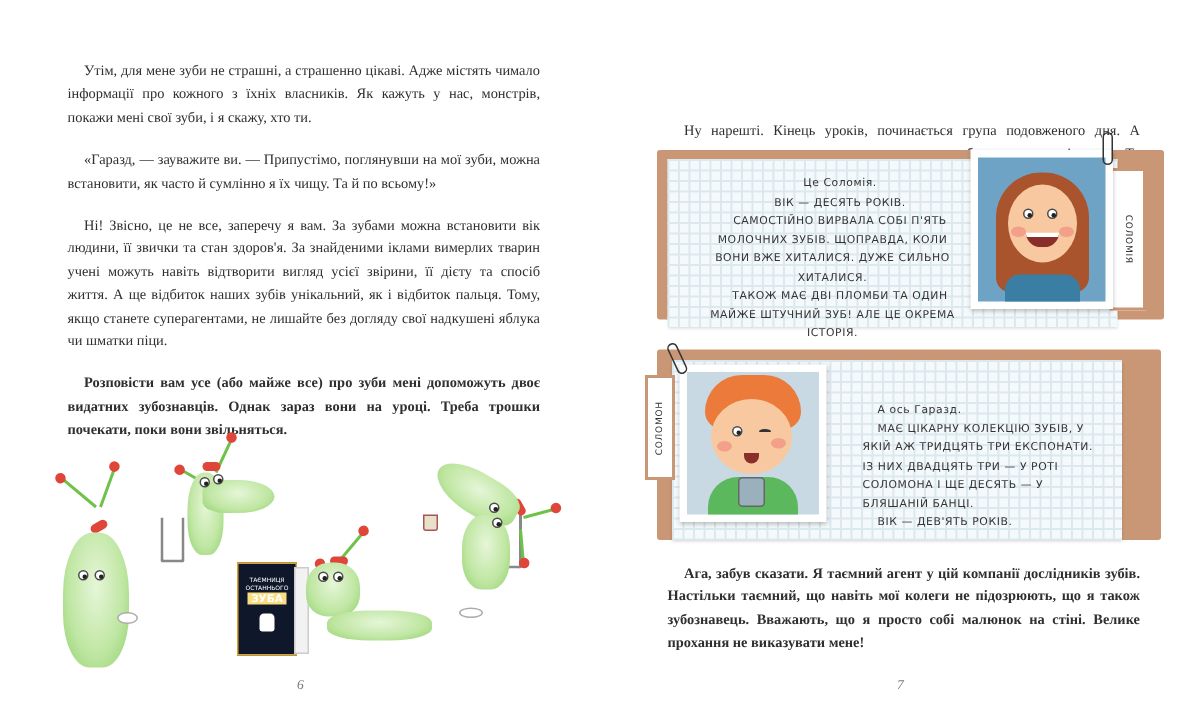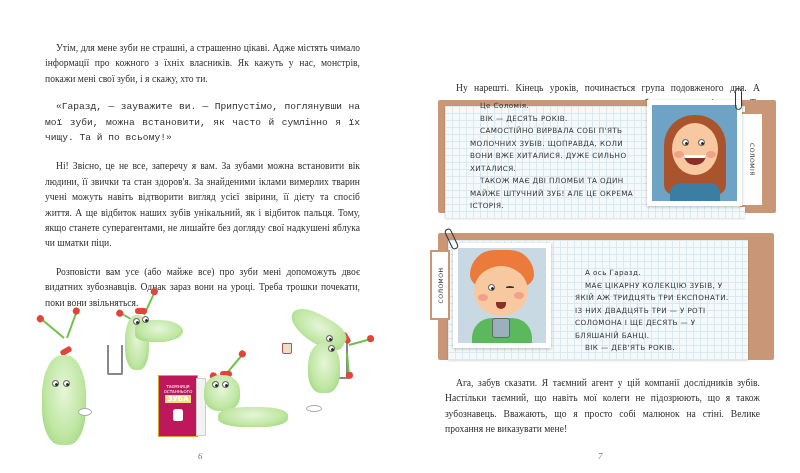"«Гаразд, — зауважите ви. —" p { font-family: Liberation Mono, monospace -> none }
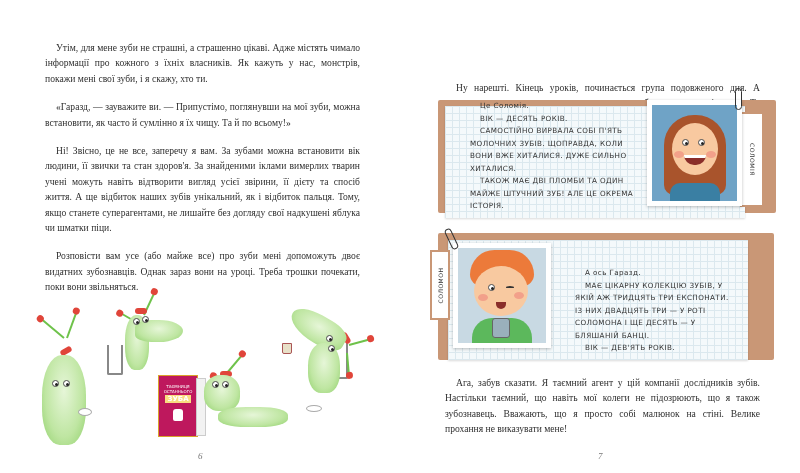"Це Соломія." div.hand { text-align: none -> center; top: 100px -> 116px }
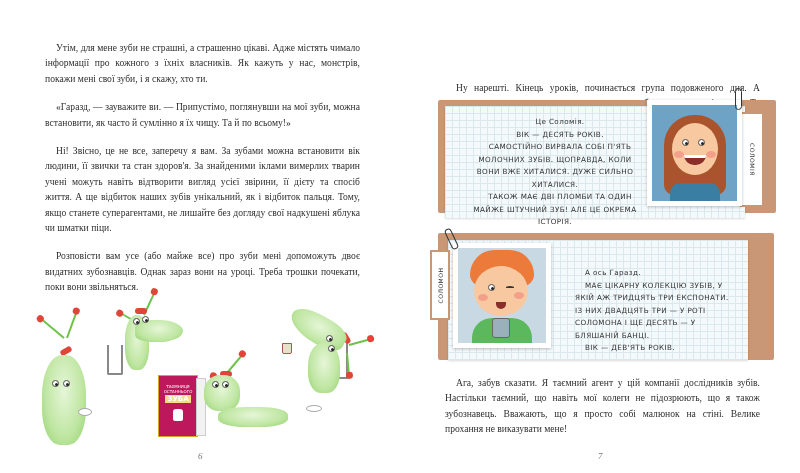"Розповісти вам усе (або майже" p { font-weight: none -> bold }
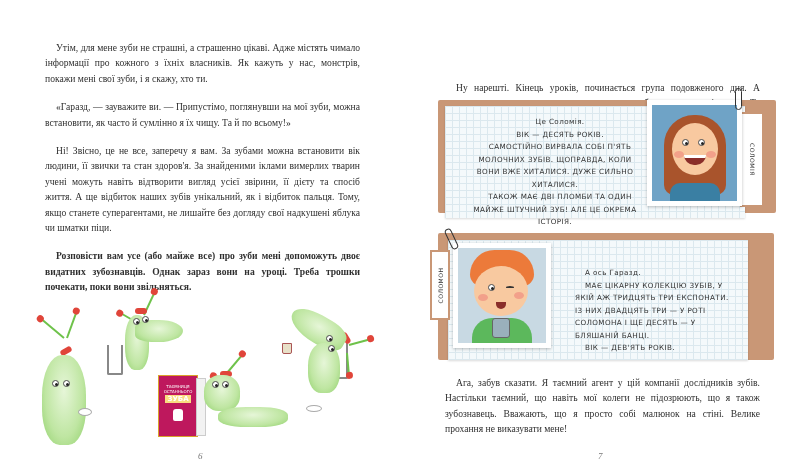"Ага, забув сказати. Я таємний" div.text-block { font-weight: none -> bold }
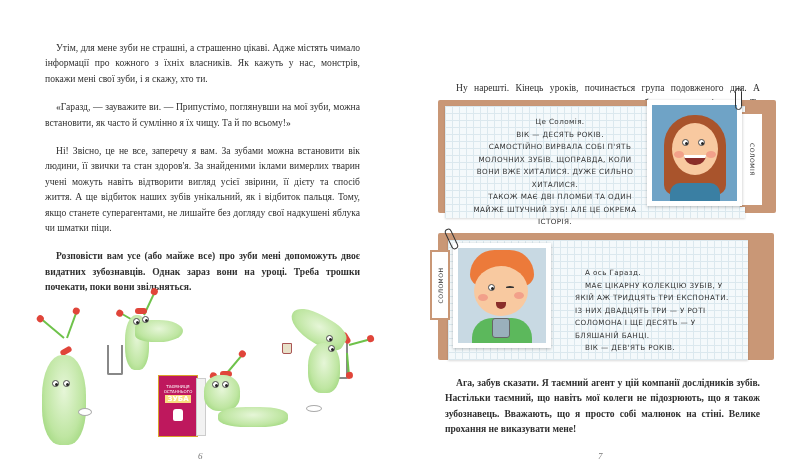"ЗУБА" .book { background: #be185d -> #0f172a }
